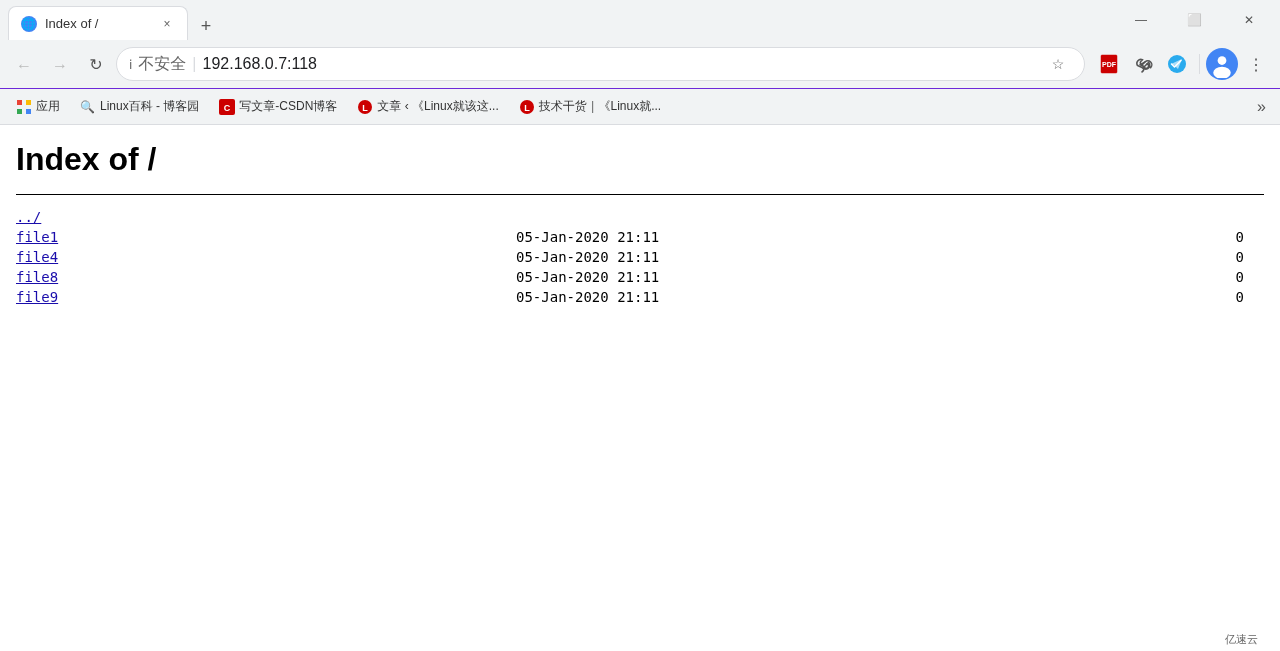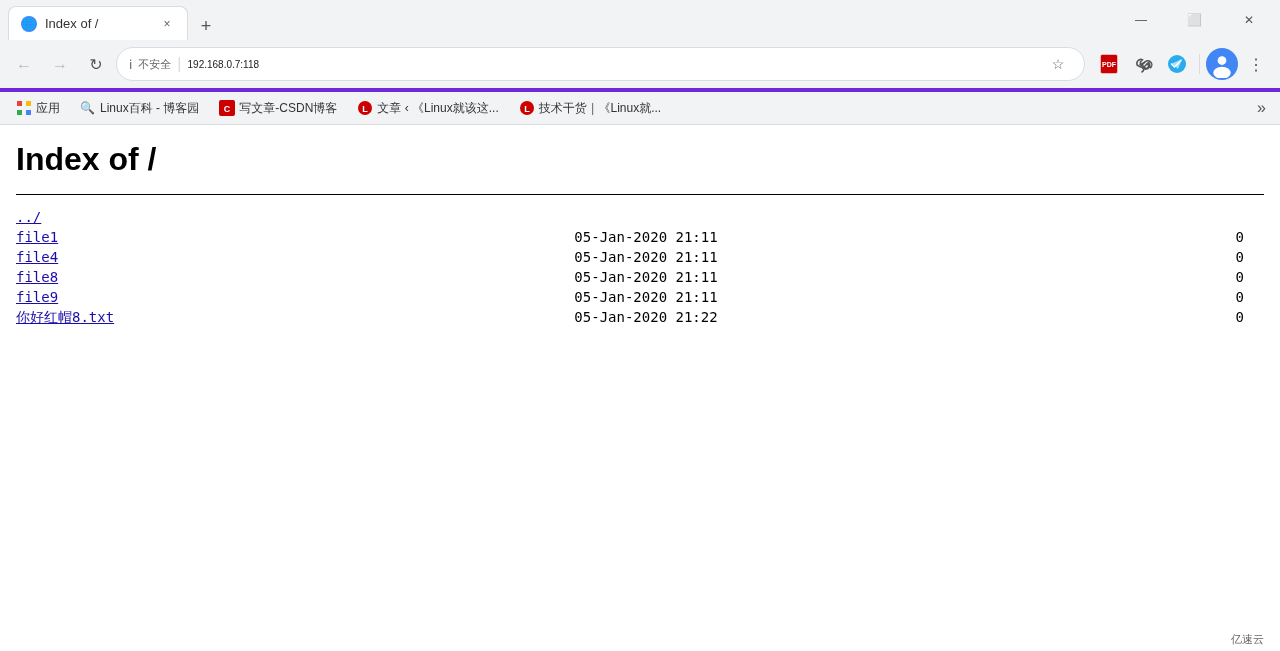"不安全" .security-text { font-size: 11px -> 16px }
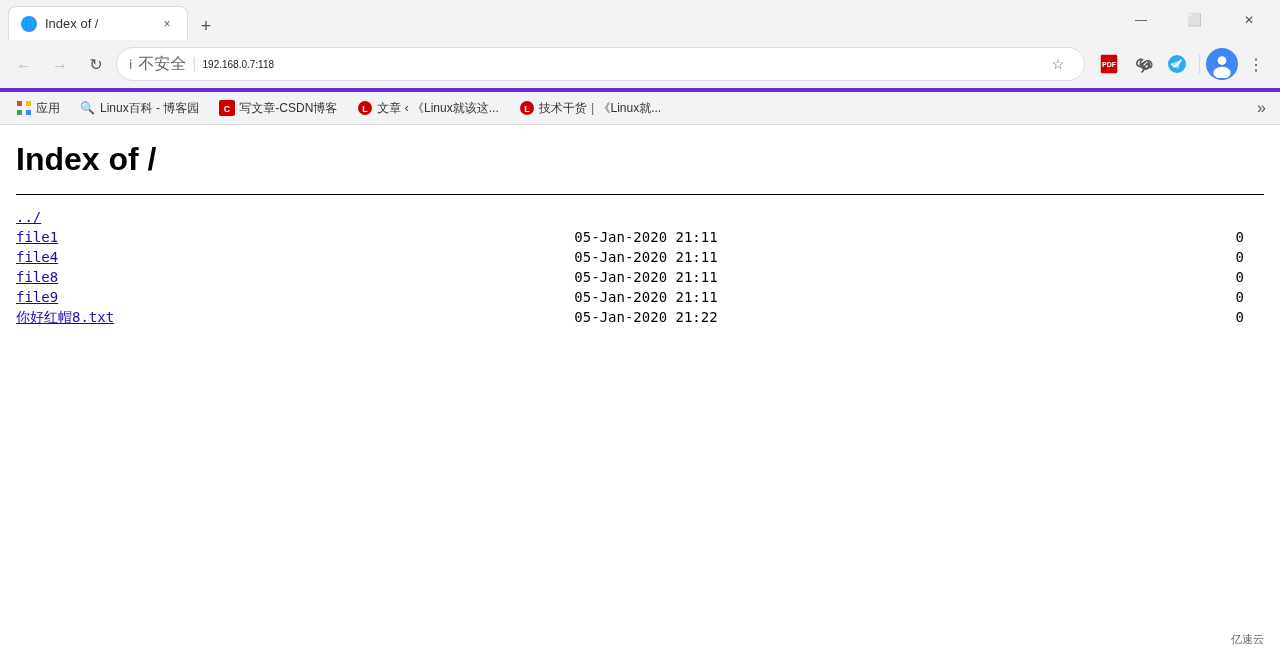"192.168.0.7:118" .address-url { font-size: 10px -> 16px }
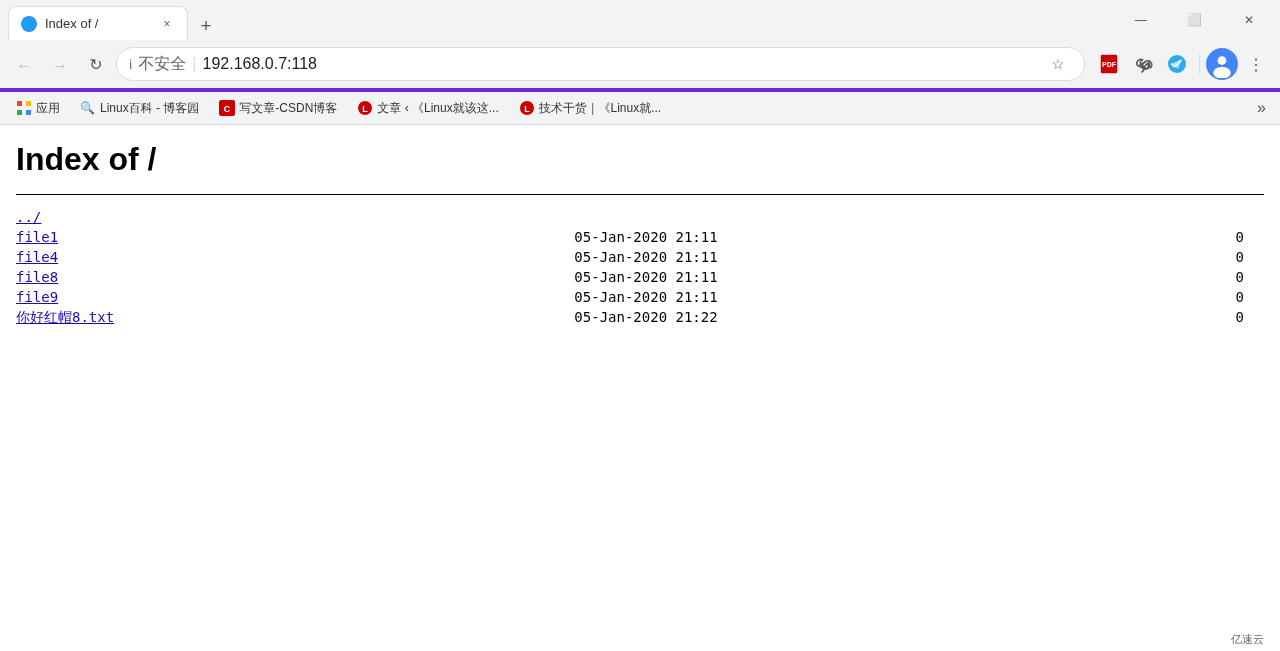"应用" .bookmarks-bar { border-top: 4px solid #6d28d9 -> 1px solid #6d28d9 }
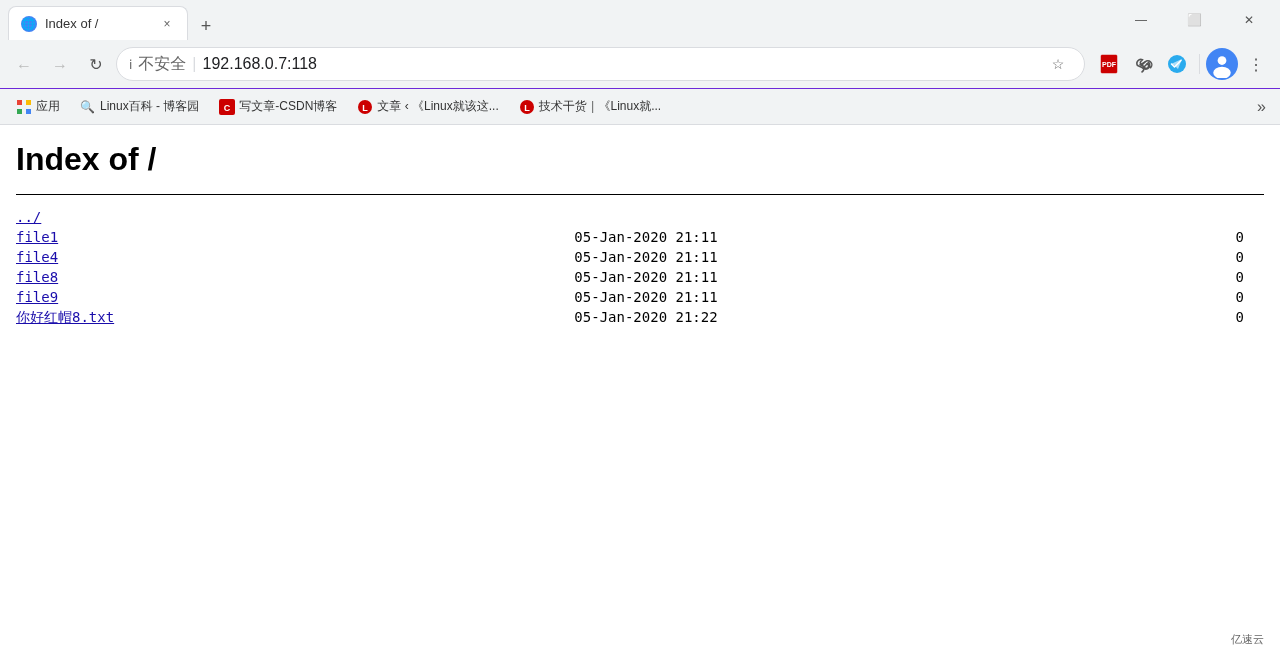"05-Jan-2020 21:11" .file-table .col-date { text-align: center -> left }
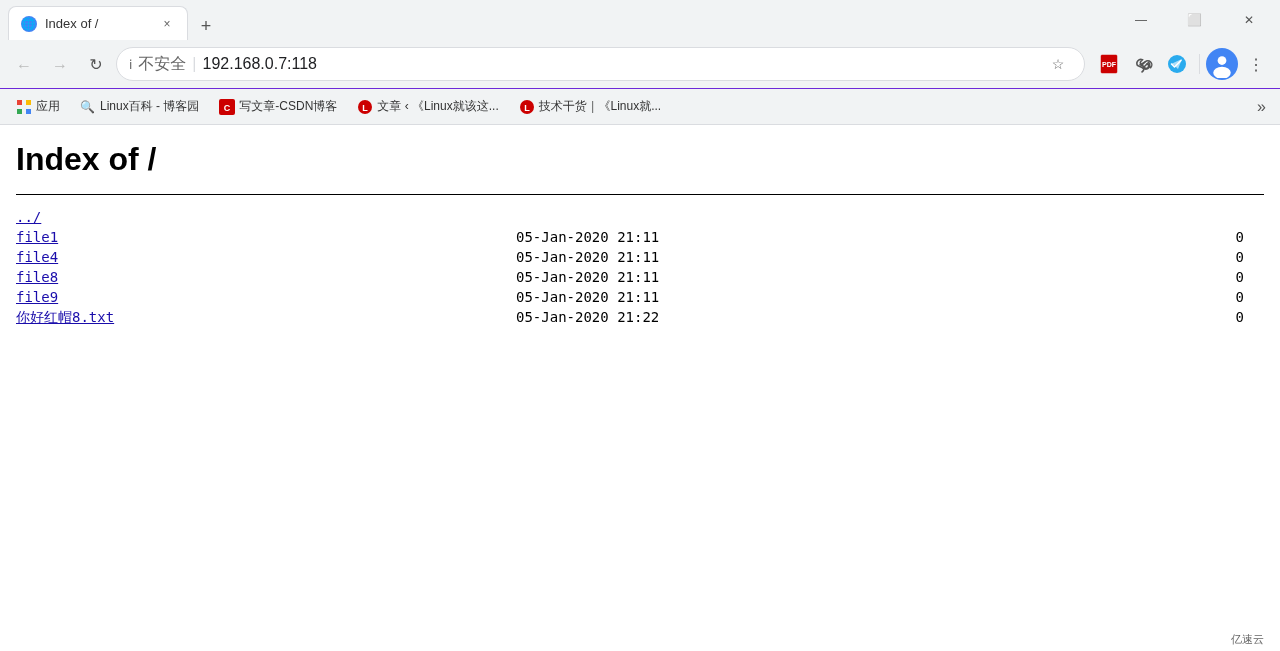"你好红帽8.txt" tr { html: <tr> <td><a>你好红帽8.txt</a></td> <td>05-Jan-2020 21:22</td> <td>0</td> </tr> -> none }
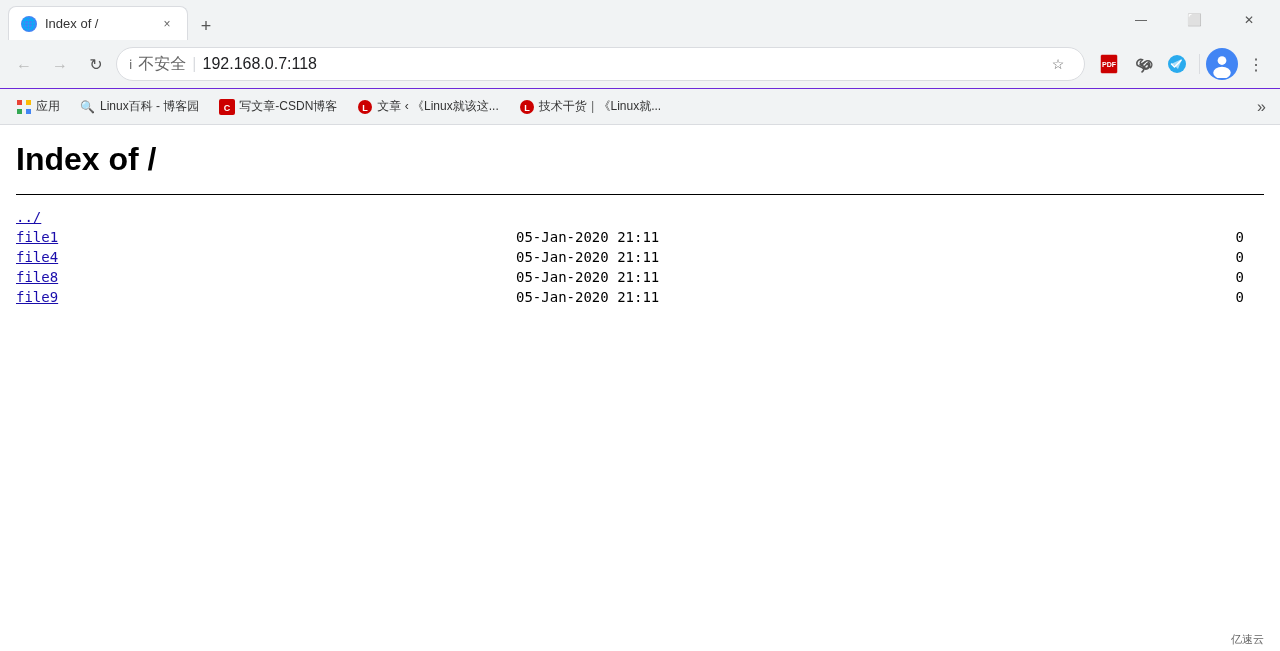"亿速云" .bottom-bar { right: 4px -> 10px }
